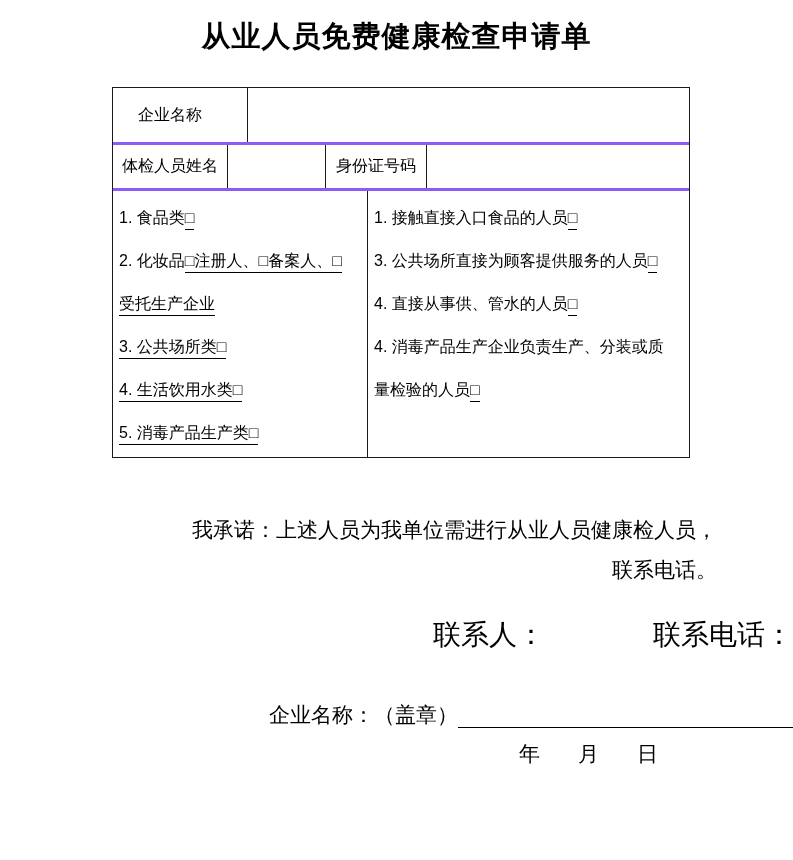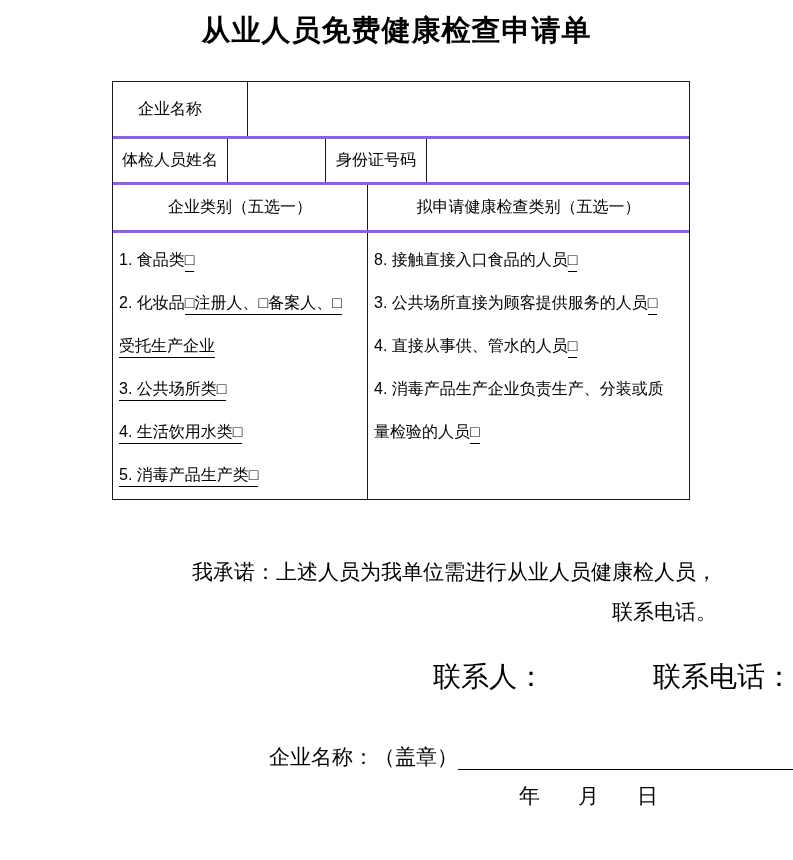"从业人员免费健康检查申请单" .title { padding-top: 12px -> 18px }
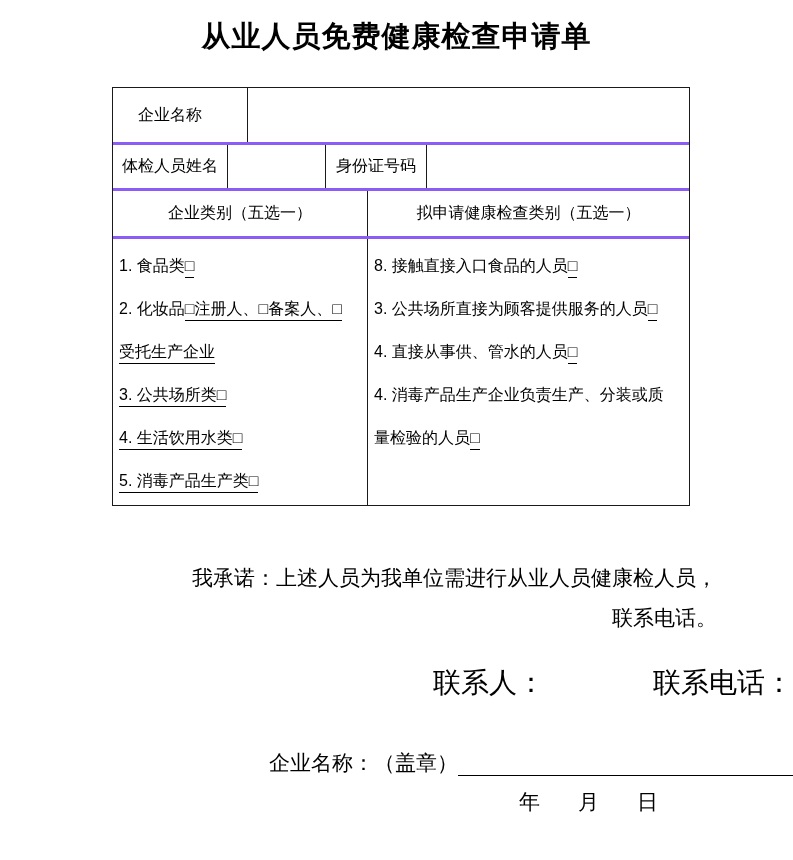"企业类别（五选一）" div.trow { html: <div> <div>企业类别（五选一）</div> <div>拟申请健康检查类别（五选一）</div> </div> -> none }
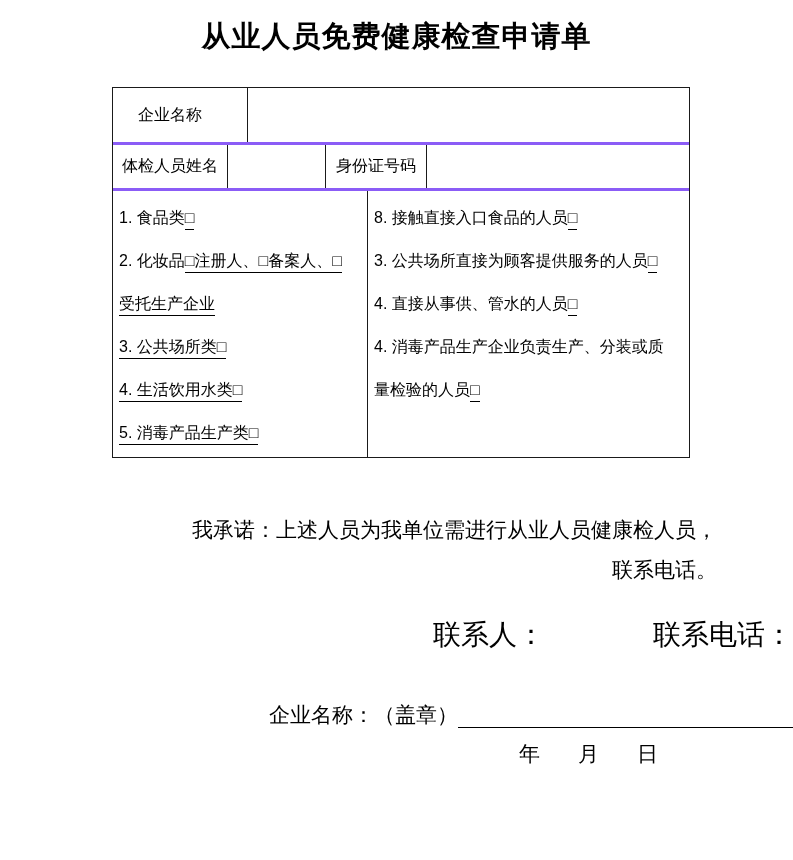"8. 接触直接入口食品的人员" span { text: 8 -> 1 }
